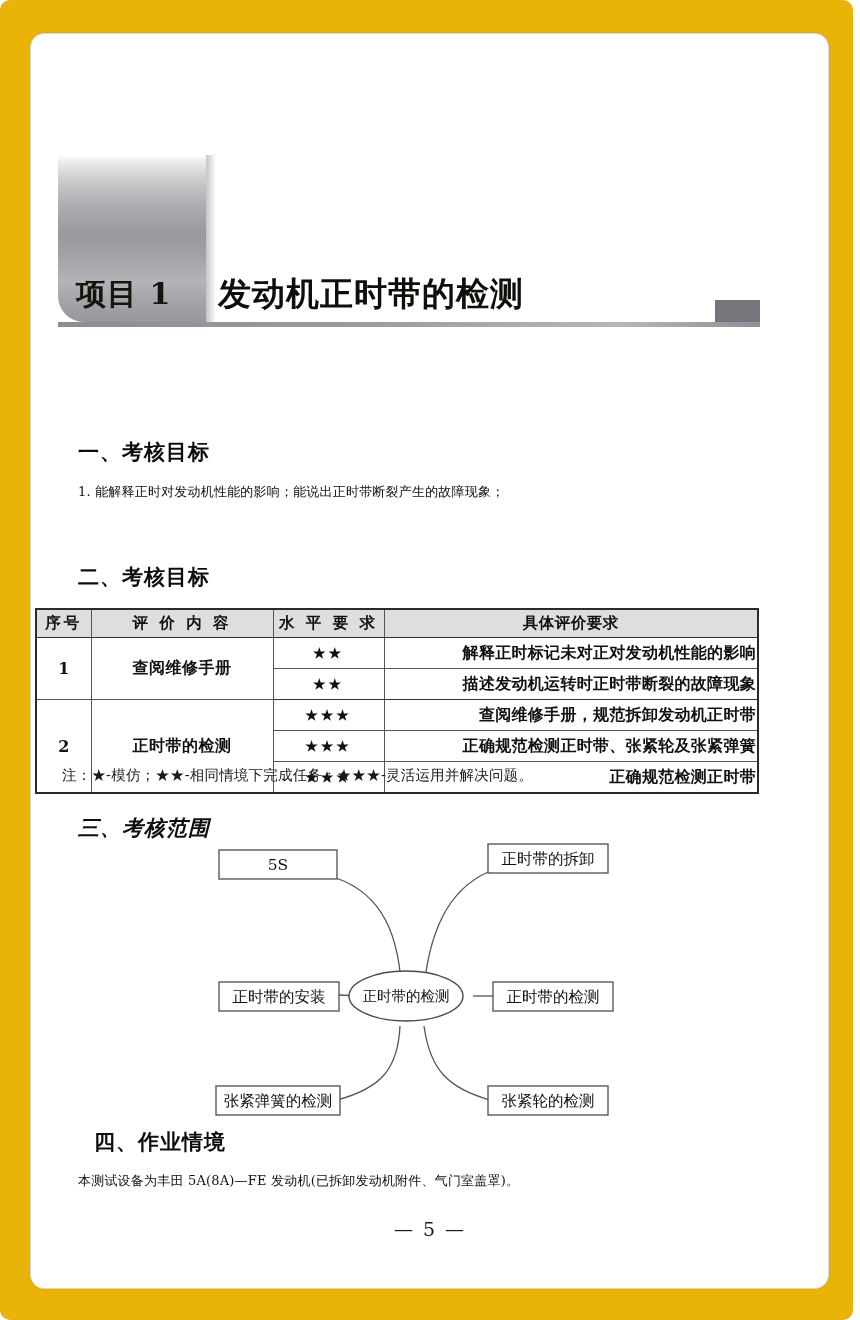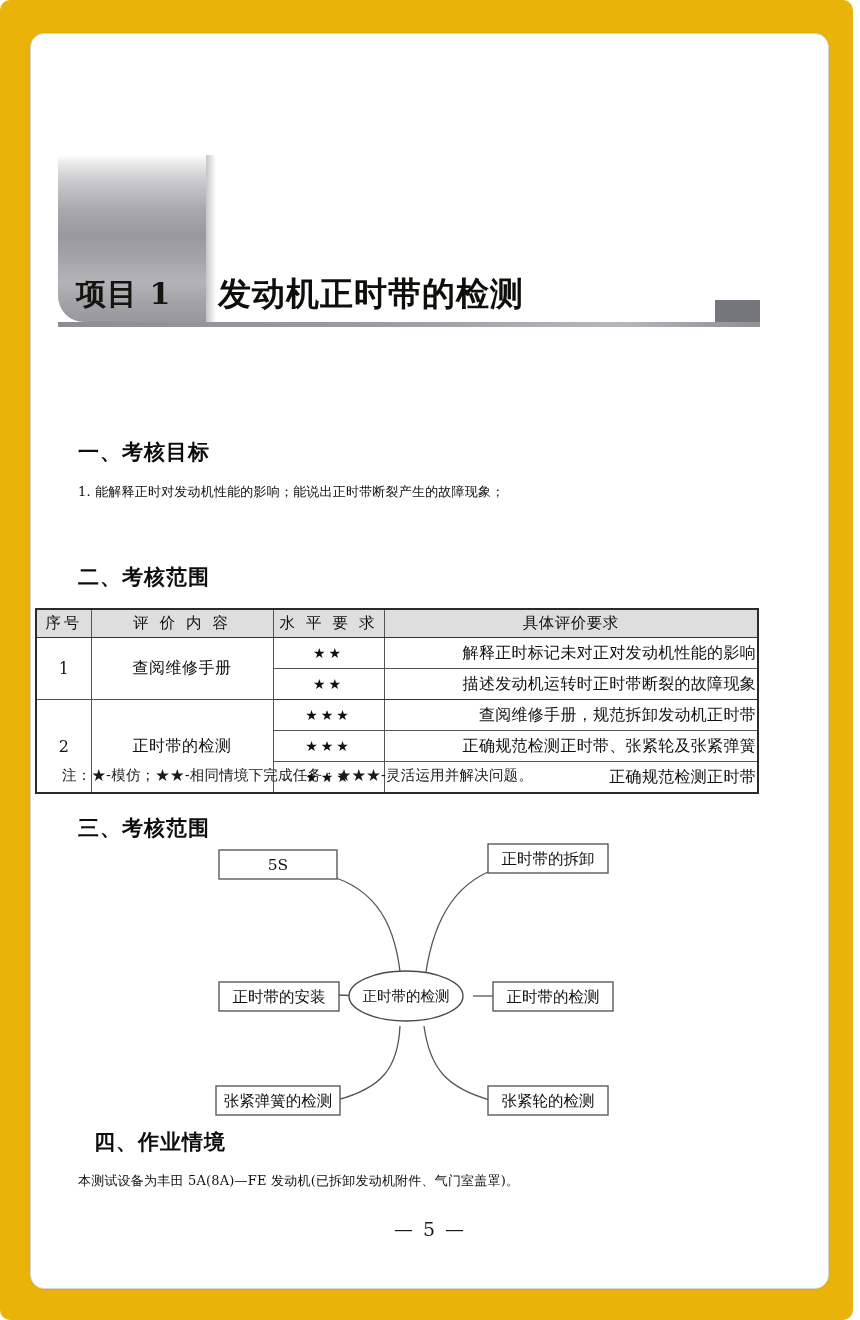"二、考核范围" div.heading { text: 范围 -> 目标 }
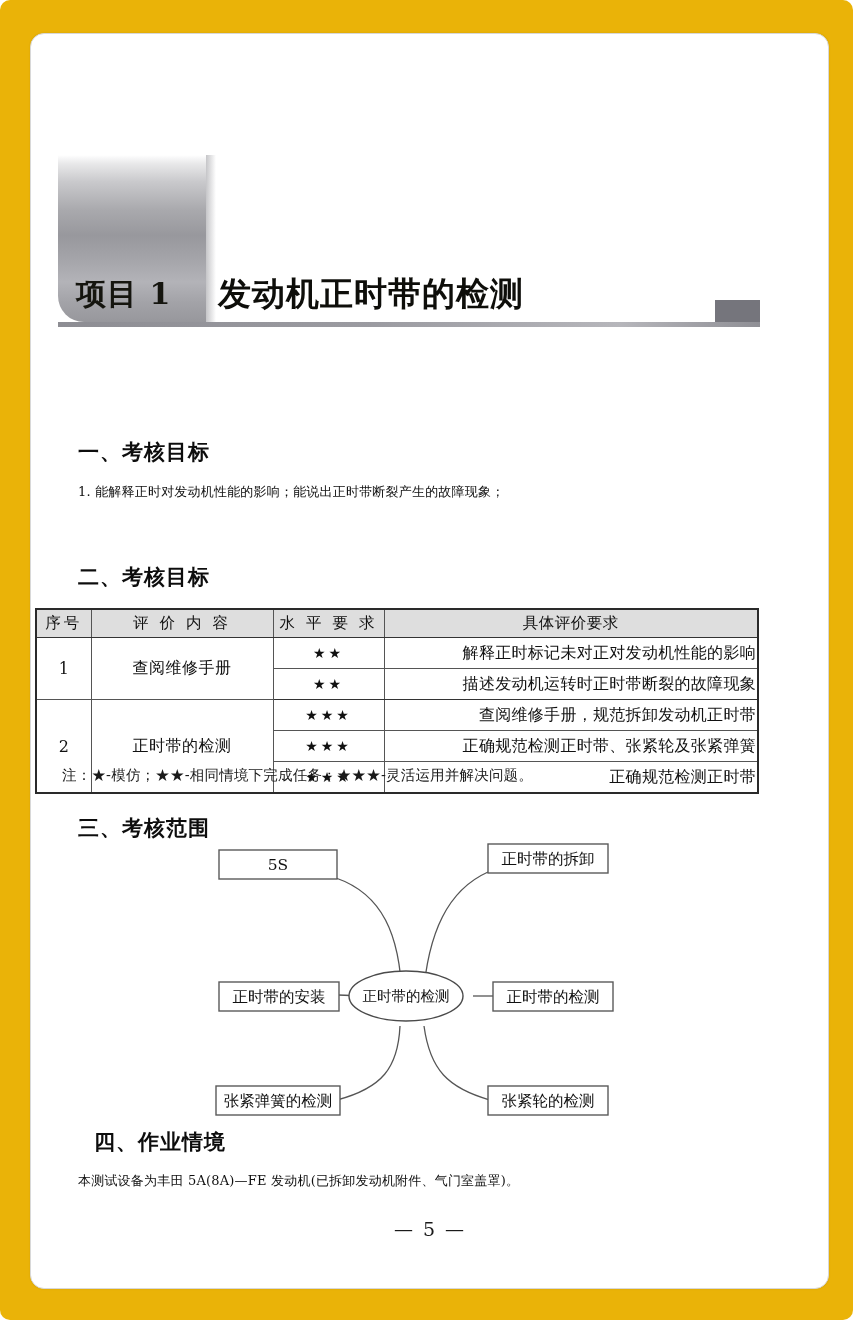"序号" #score-table th, #score-table td { font-weight: normal -> bold }
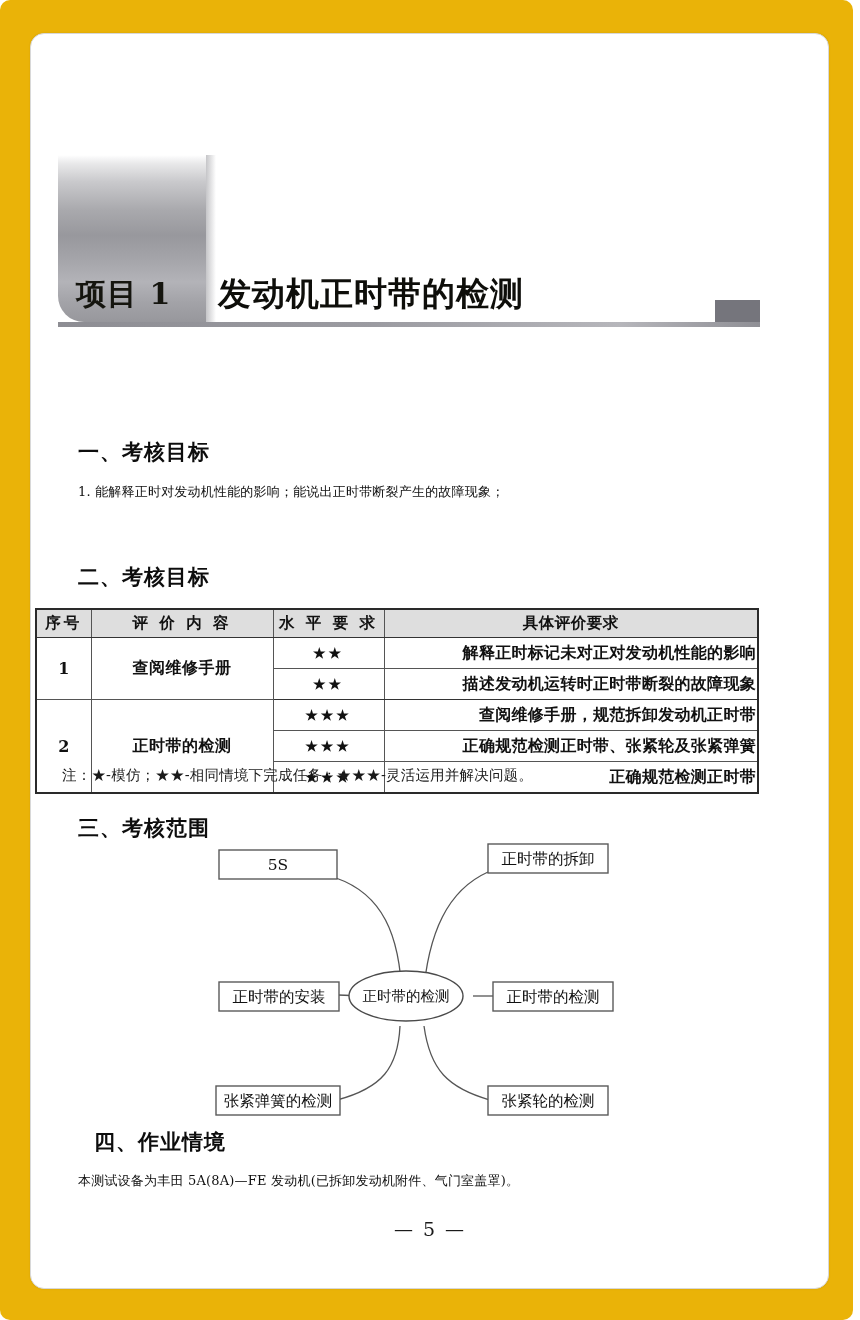"三、考核范围" div.heading { font-style: none -> italic }
